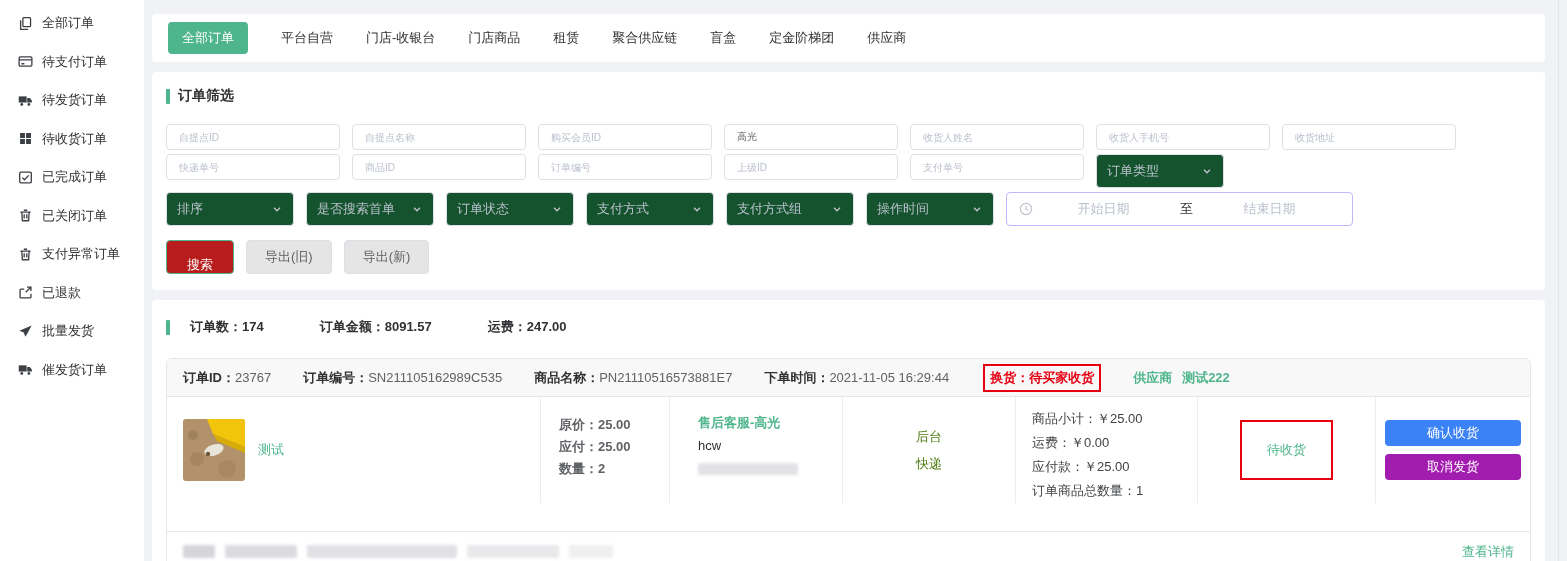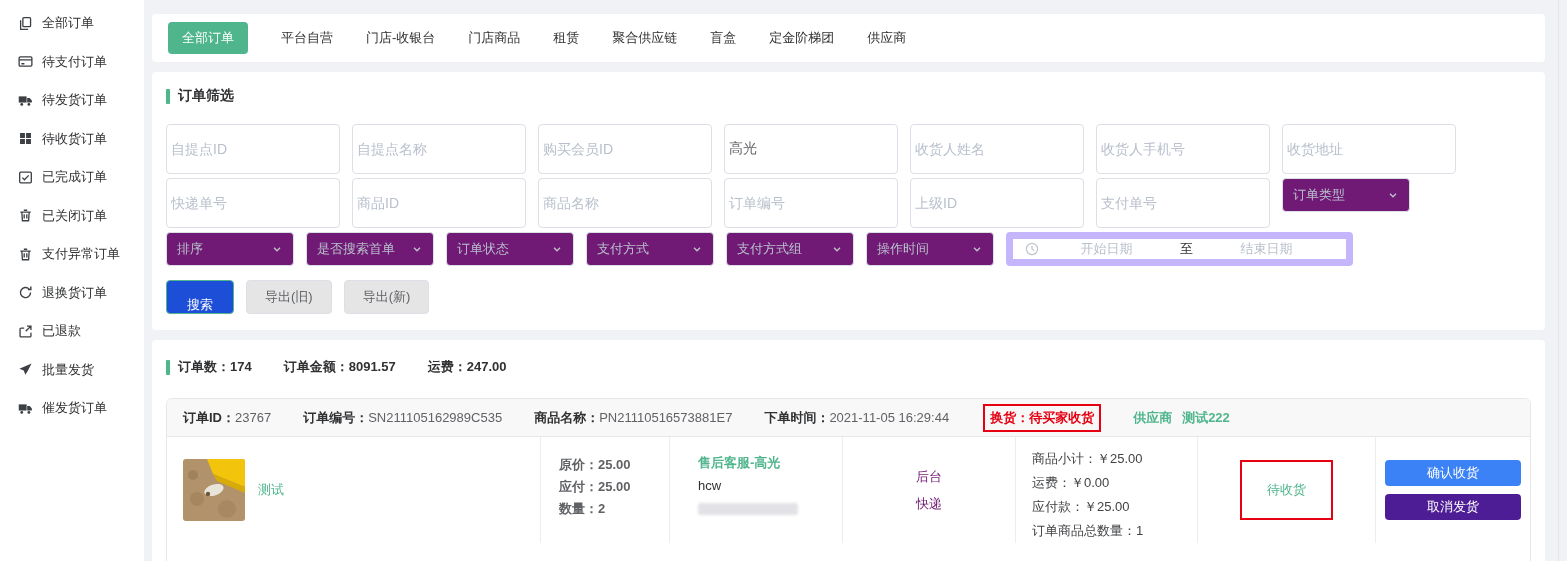"自提点ID" .f-input { font-size: 14px -> 10px; height: 50px -> 26px; padding: 0 4px -> 0 12px }
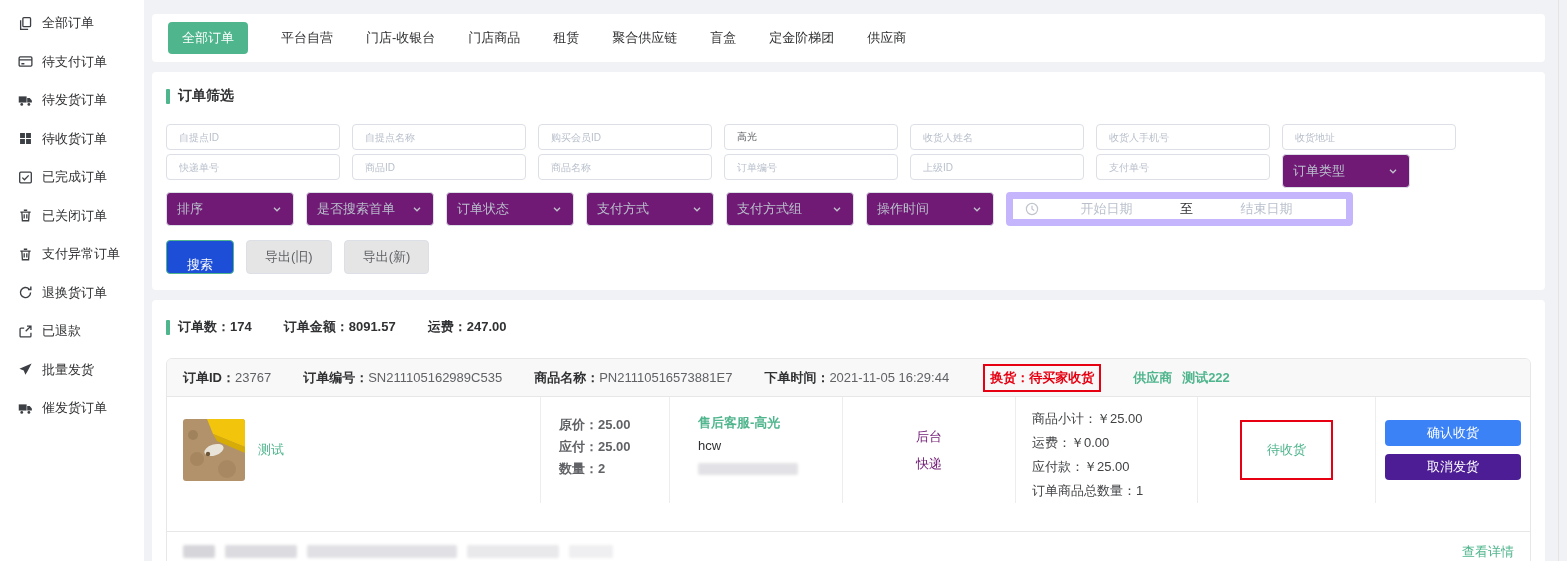"商品名称" input.f-input { html: <input> -> none }
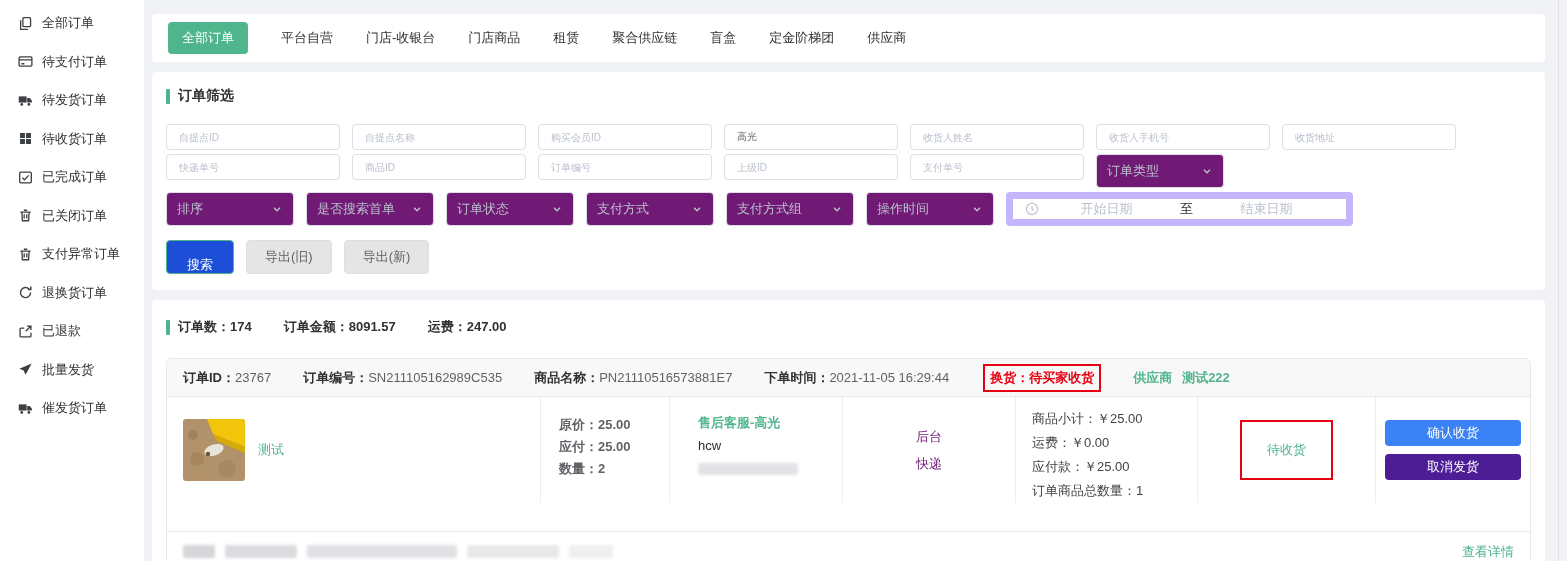"订单类型" .f-select { background: #701a75 -> #14532d }
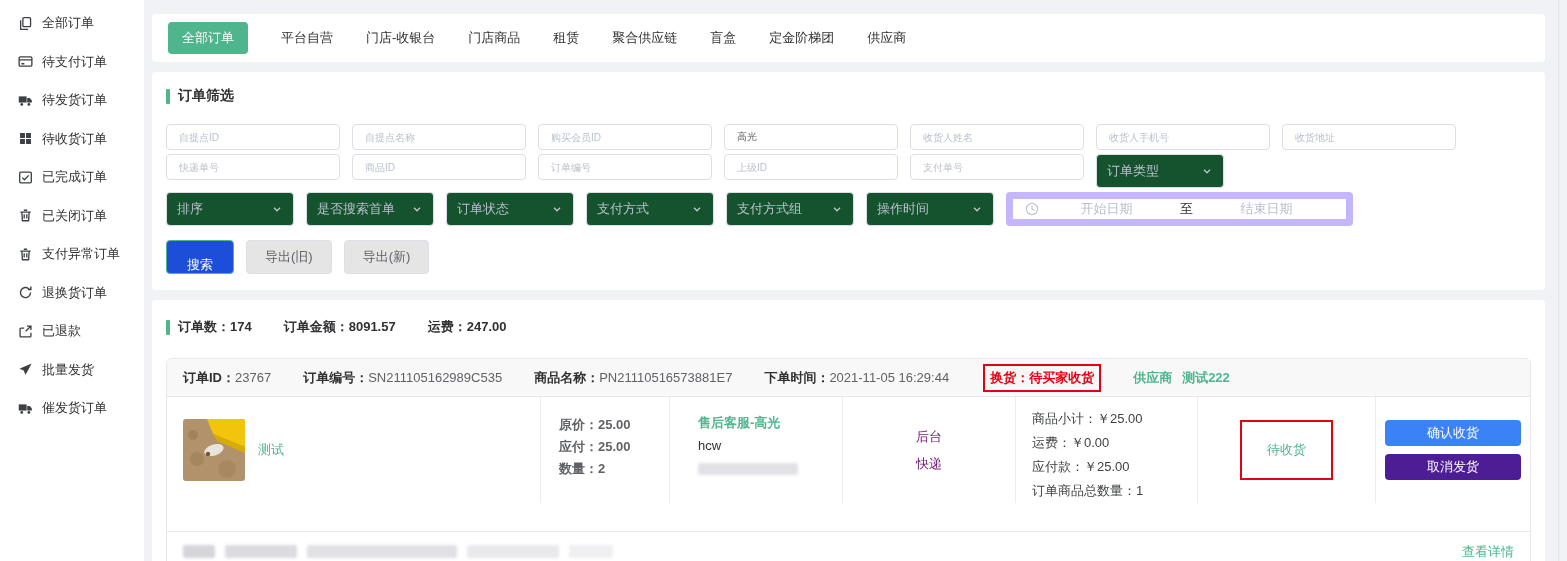"开始日期" .date-range { border: 7px solid #c4b5fd -> 1px solid #c4b5fd }
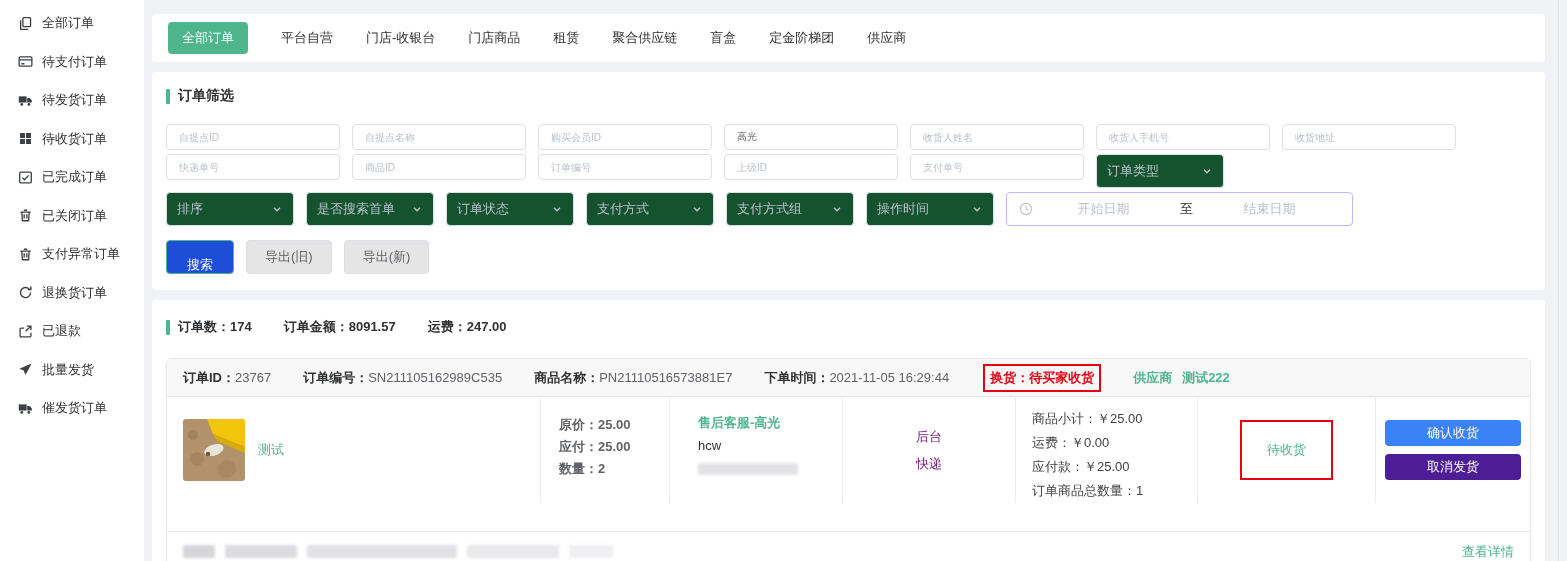"搜索" .btn.primary { background: #1d4ed8 -> #b91c1c }
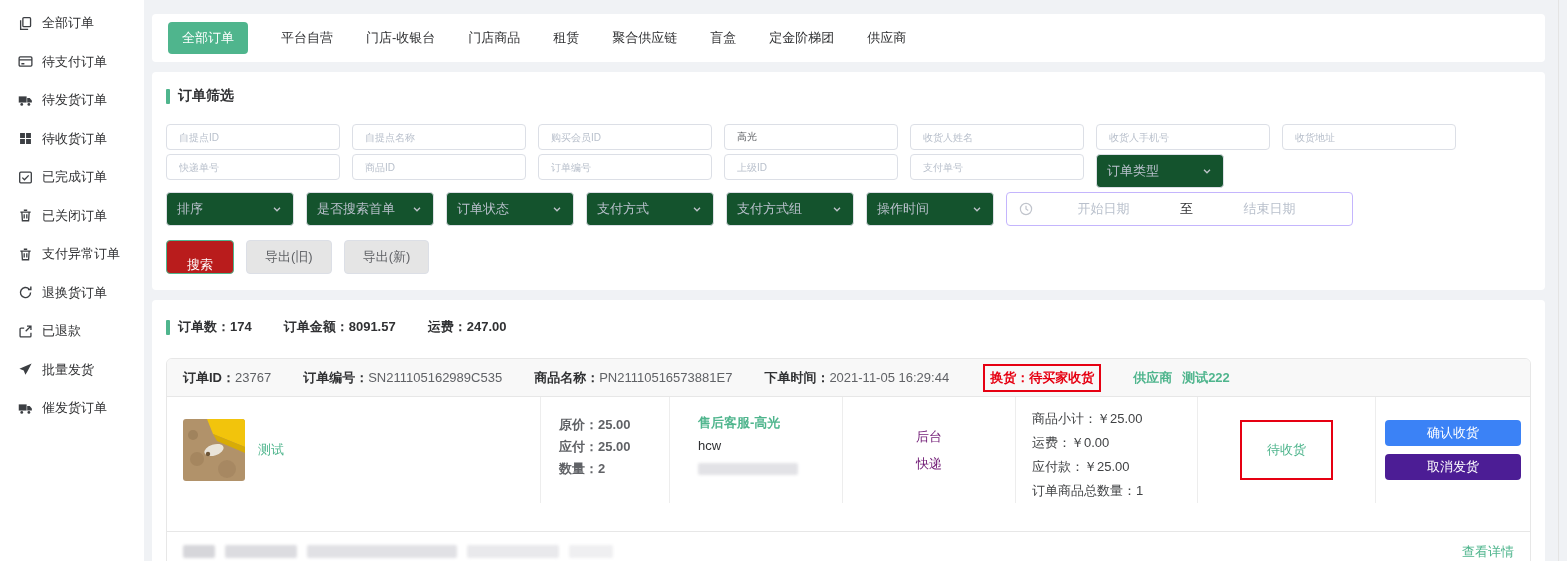"退换货订单" div.side-item { html: <div> <svg> <path></path> <path></path> </svg> <span>退换货订单</span> </div> -> none }
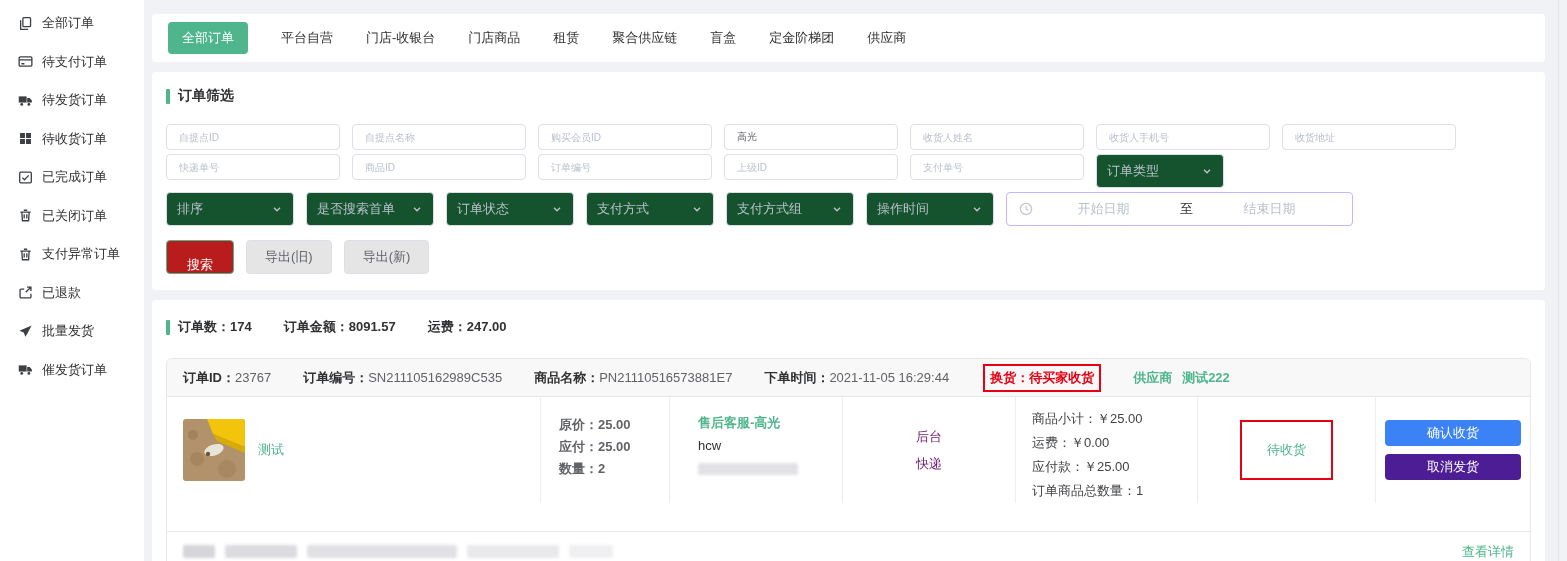"订单数：174" .summary { gap: 8px -> 20px }
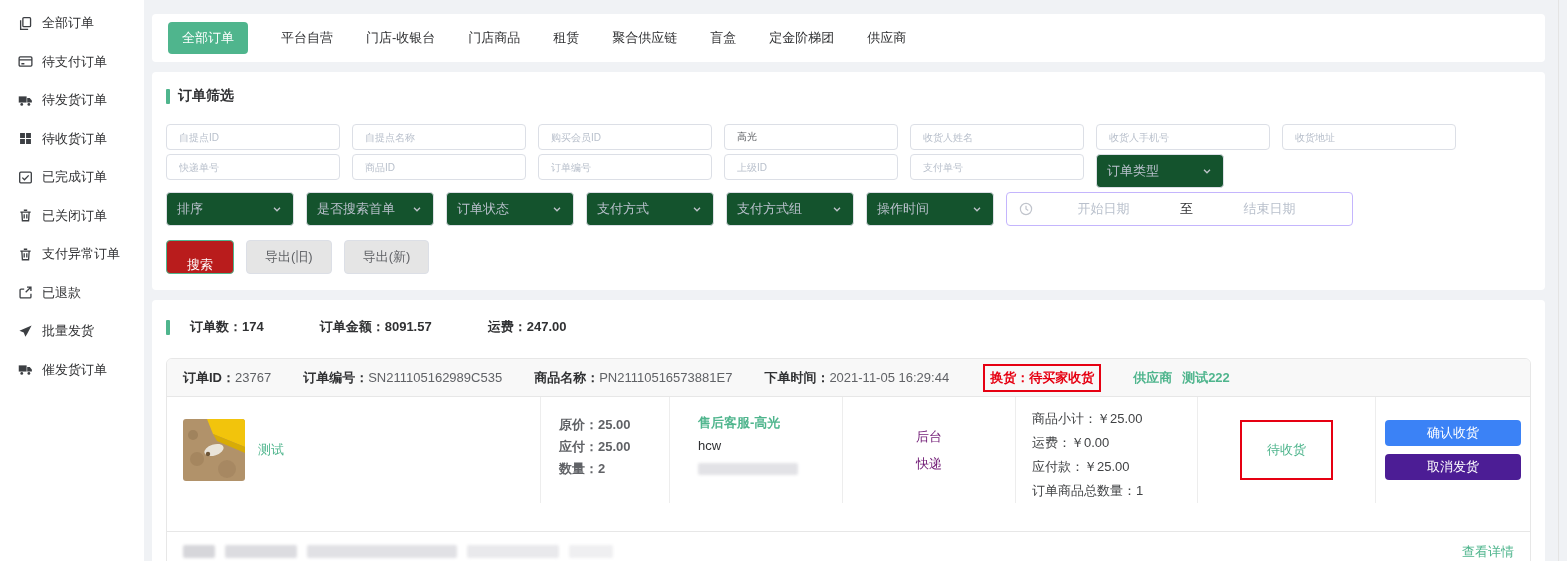"后台" .col-delivery { color: #701a75 -> #4d7c0f }
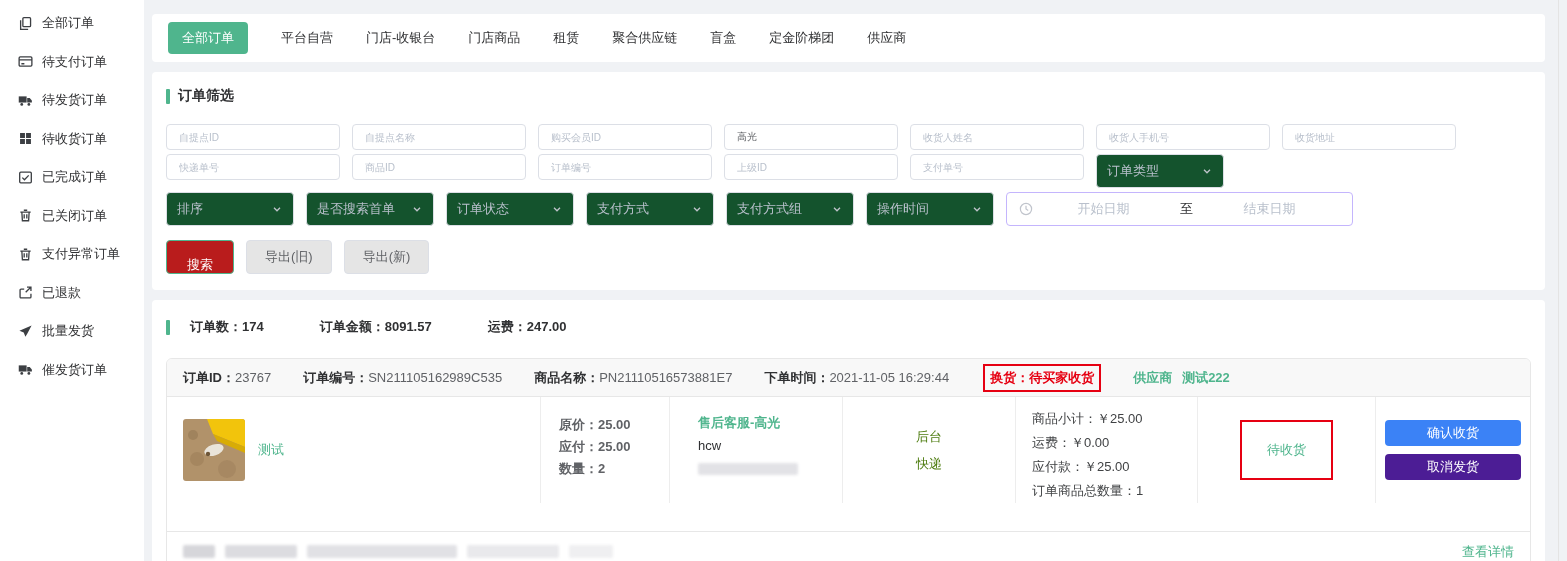"取消发货" .act-btn.orange { background: #4c1d95 -> #a21caf }
